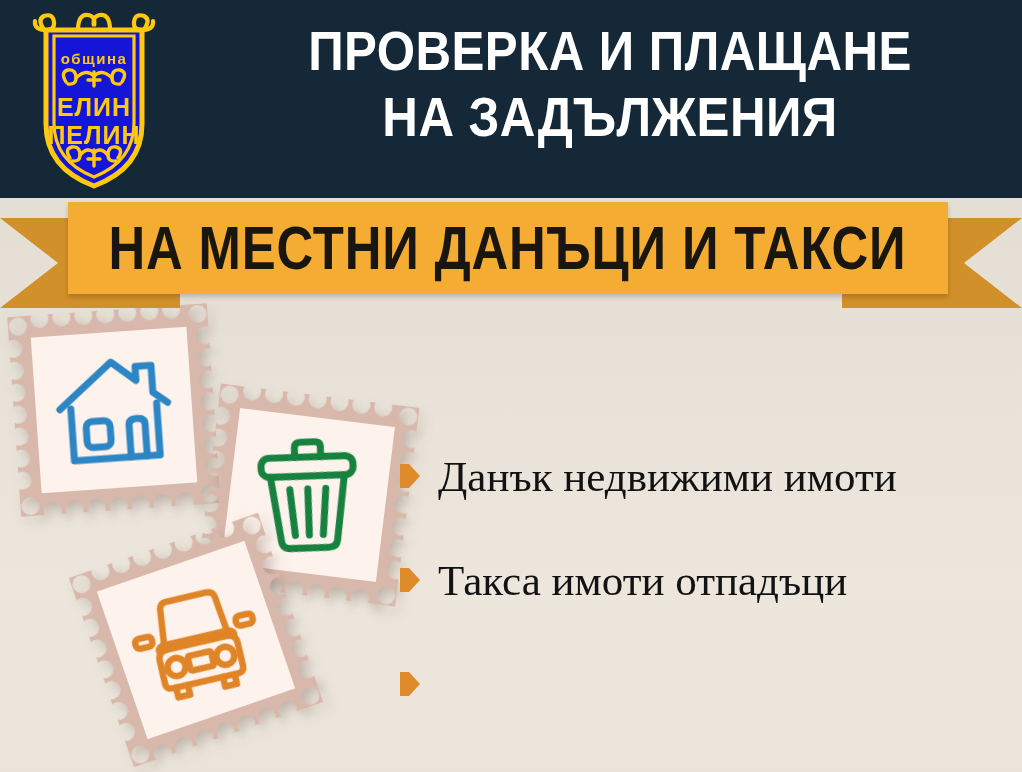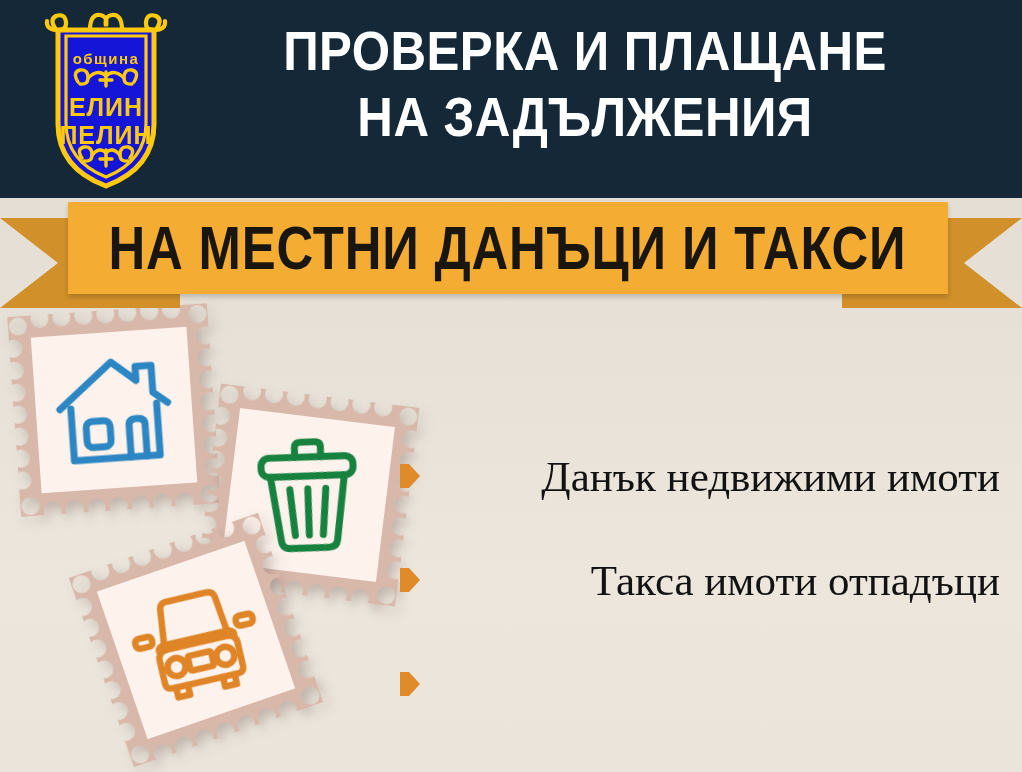"община" .logo-wrap { left: 32px -> 20px }
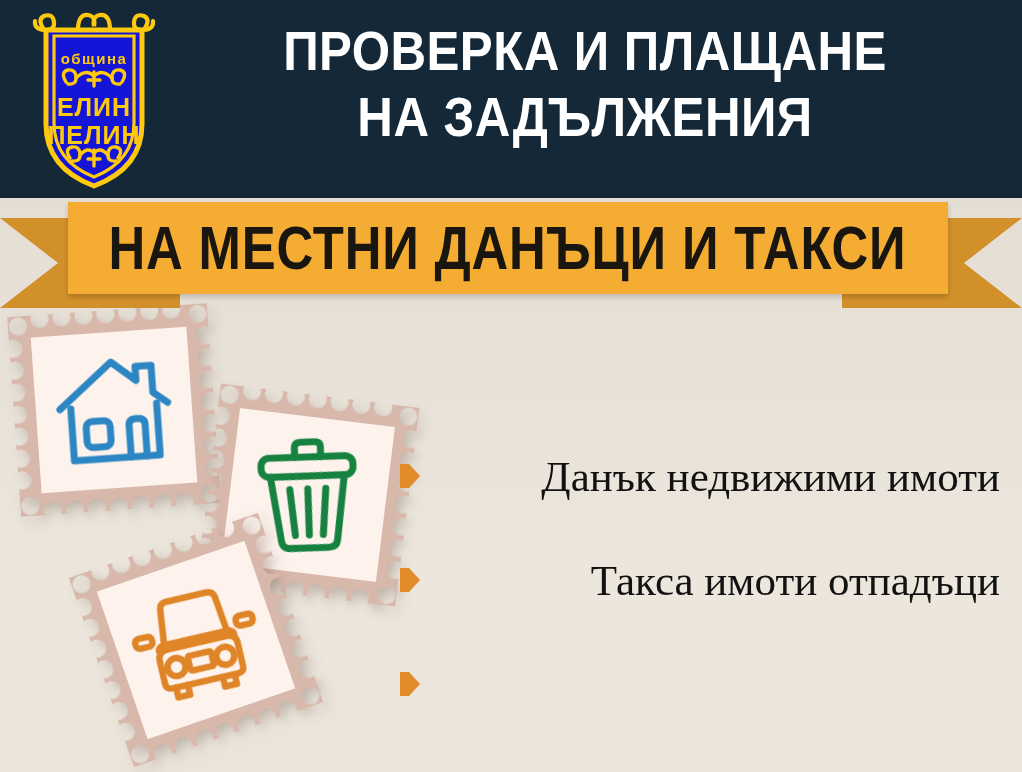"ПРОВЕРКА И ПЛАЩАНЕ" .title-block { left: 175px -> 200px }
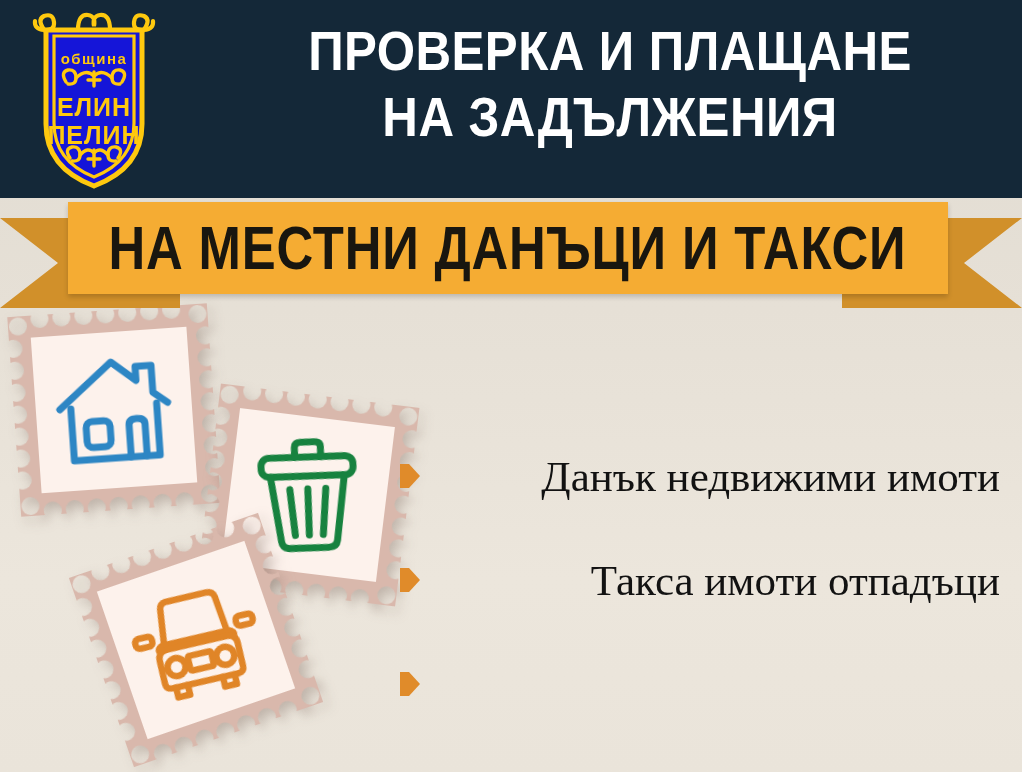"Данък недвижими имоти" .bullet-row { justify-content: space-between -> none }
